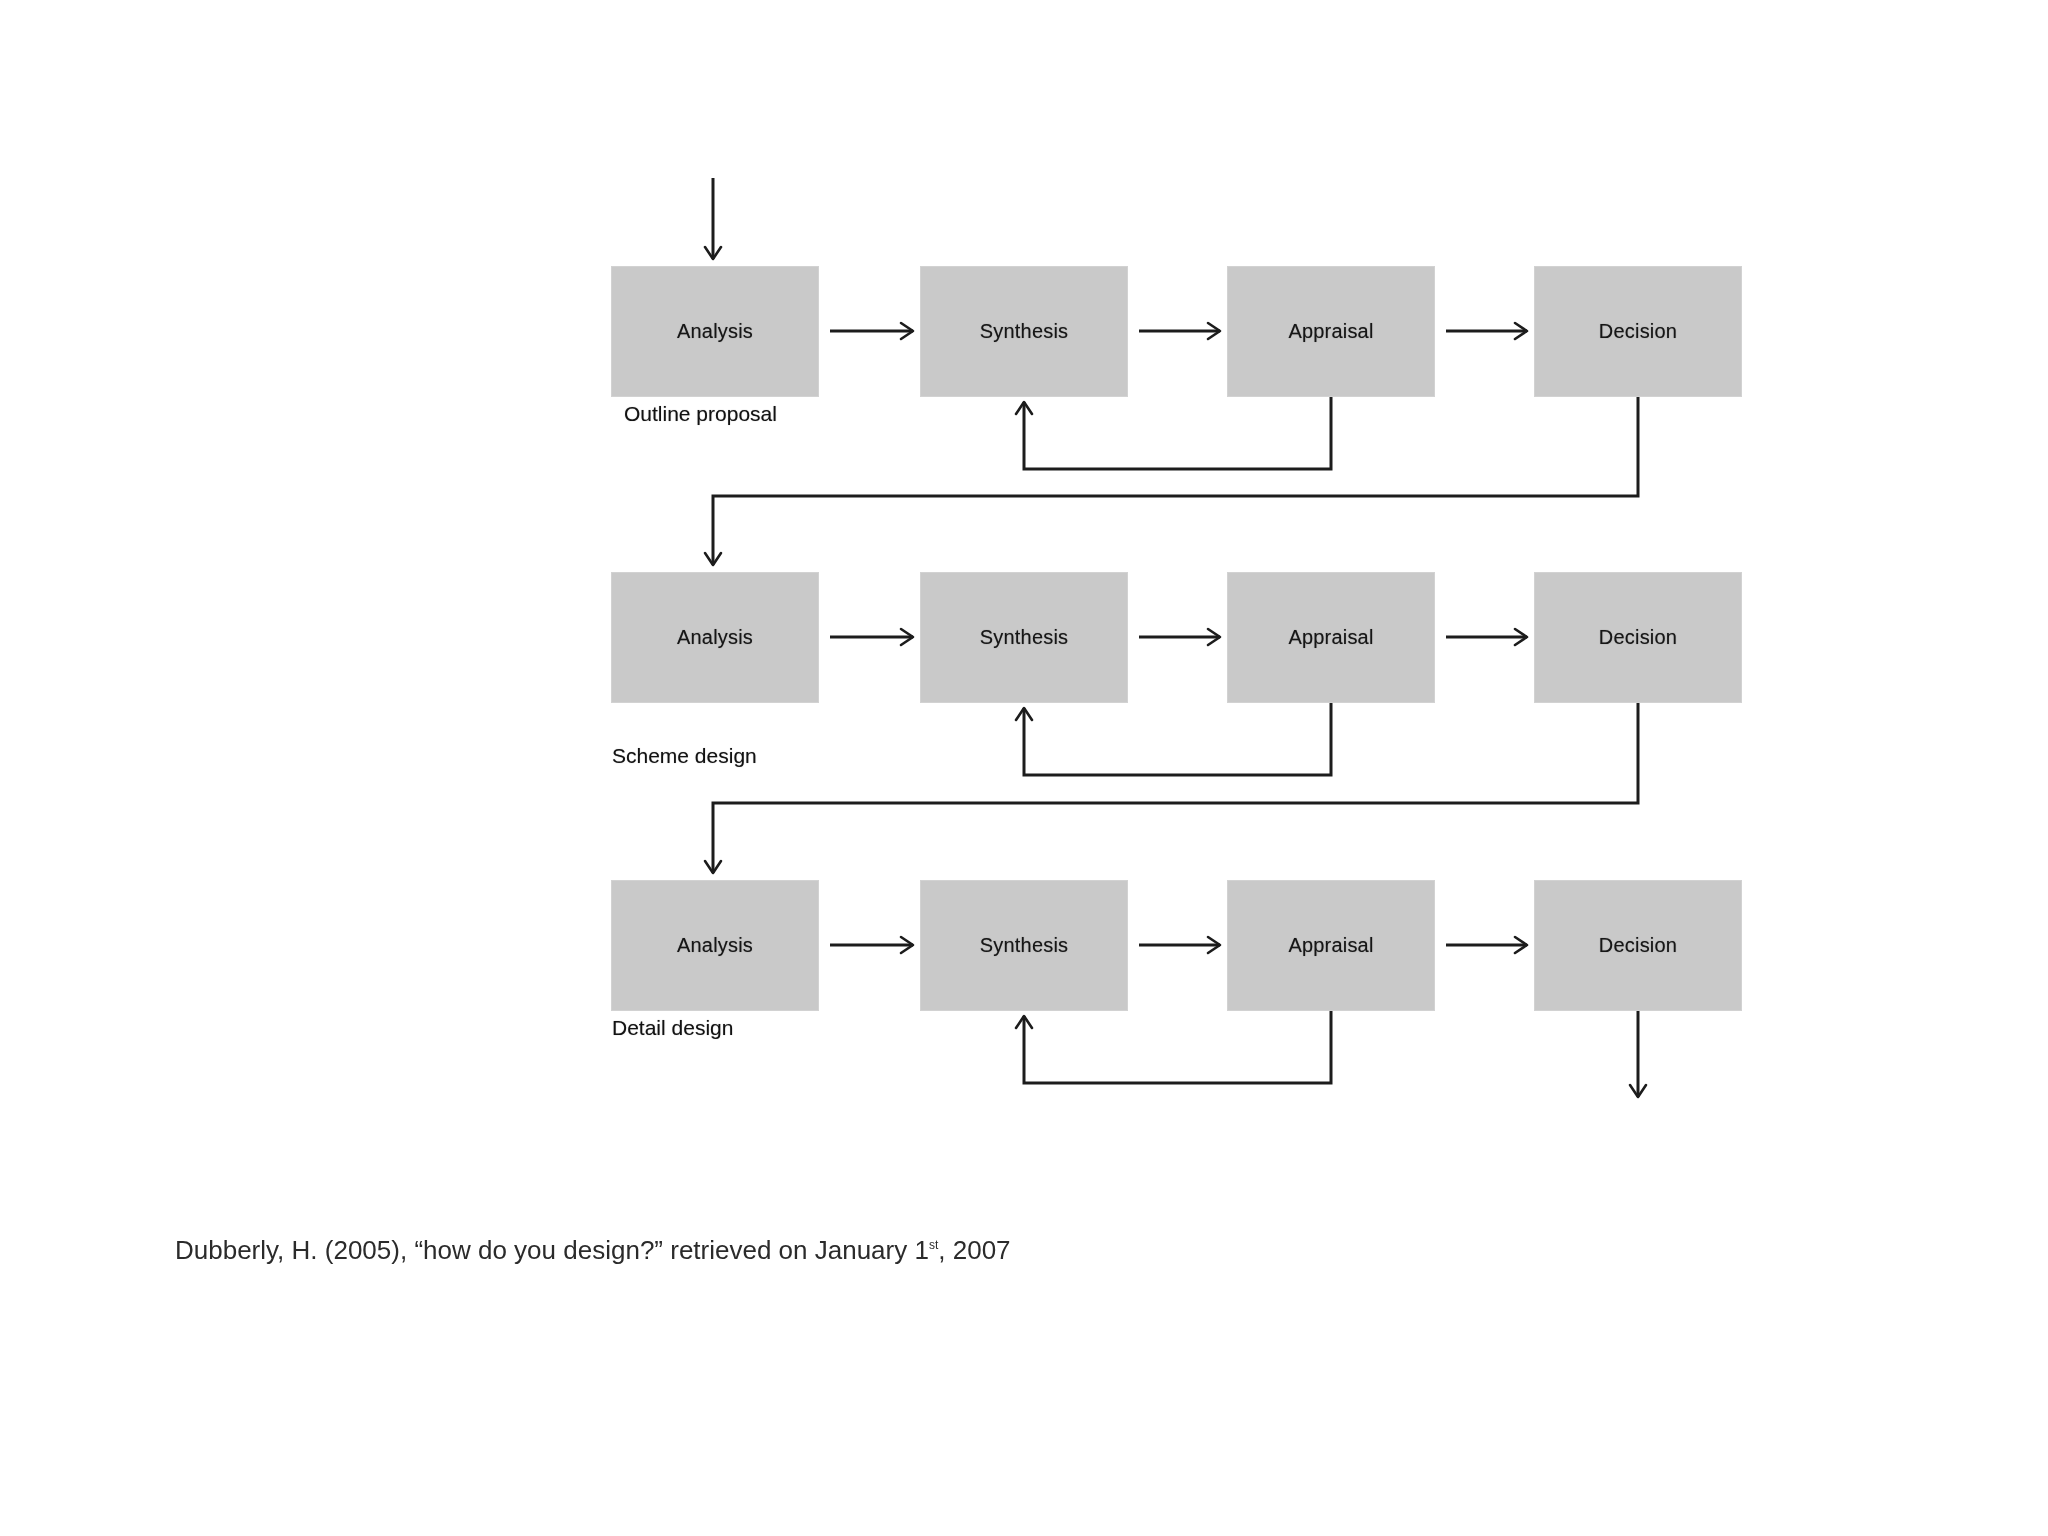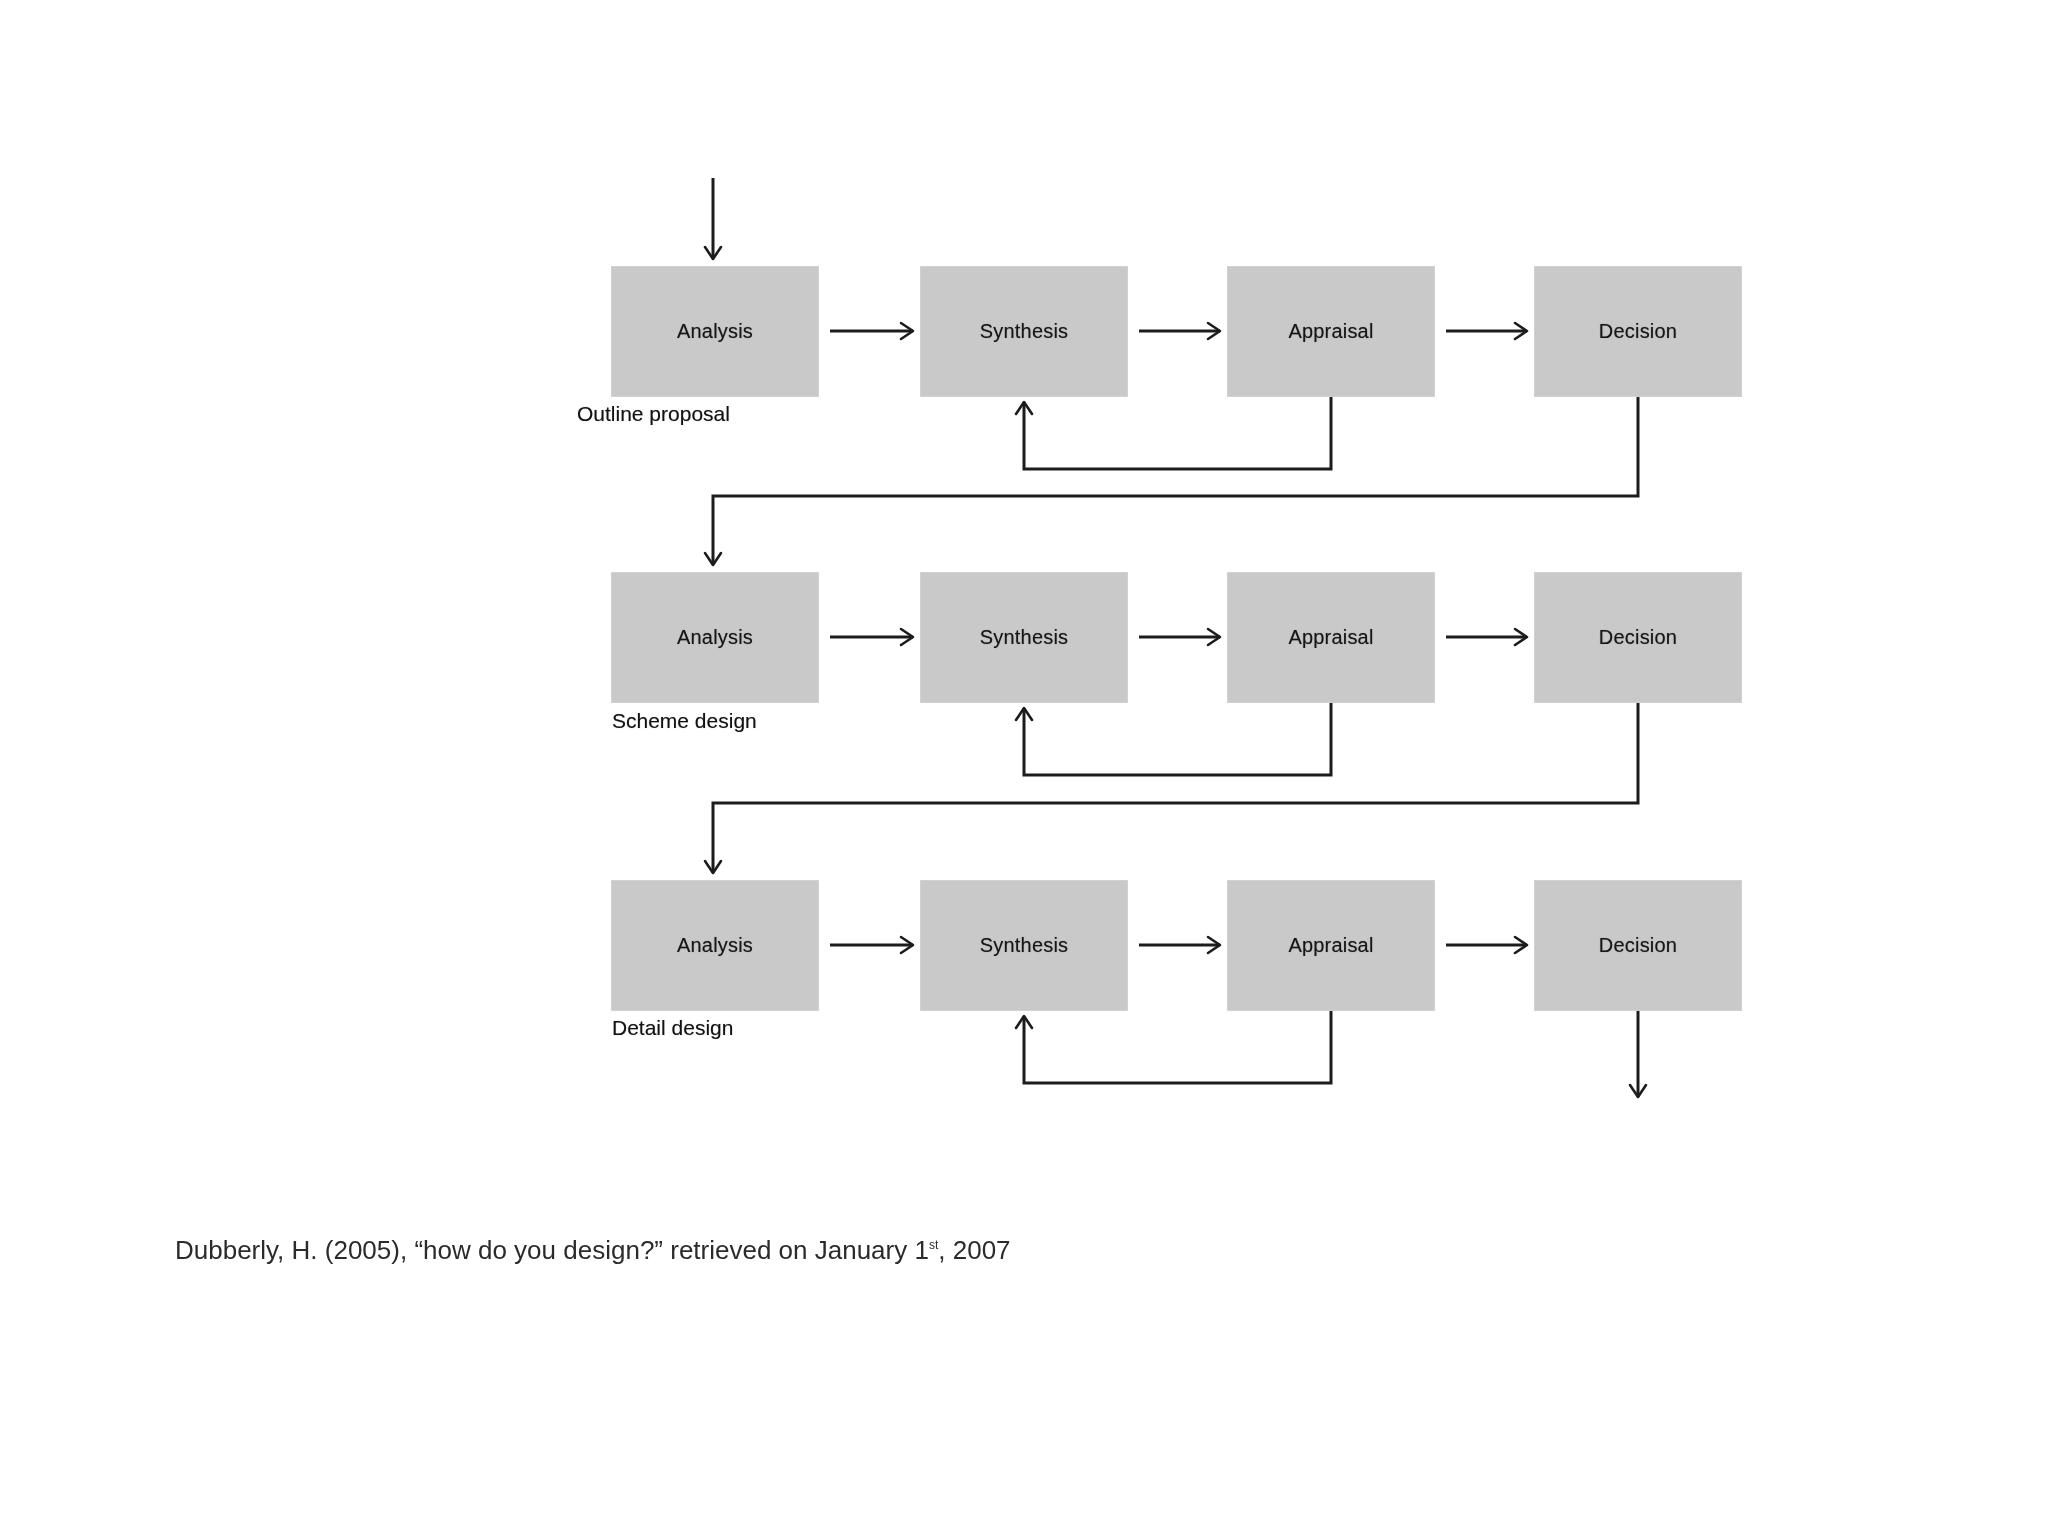"Outline proposal" div.phase-label { left: 577px -> 624px }
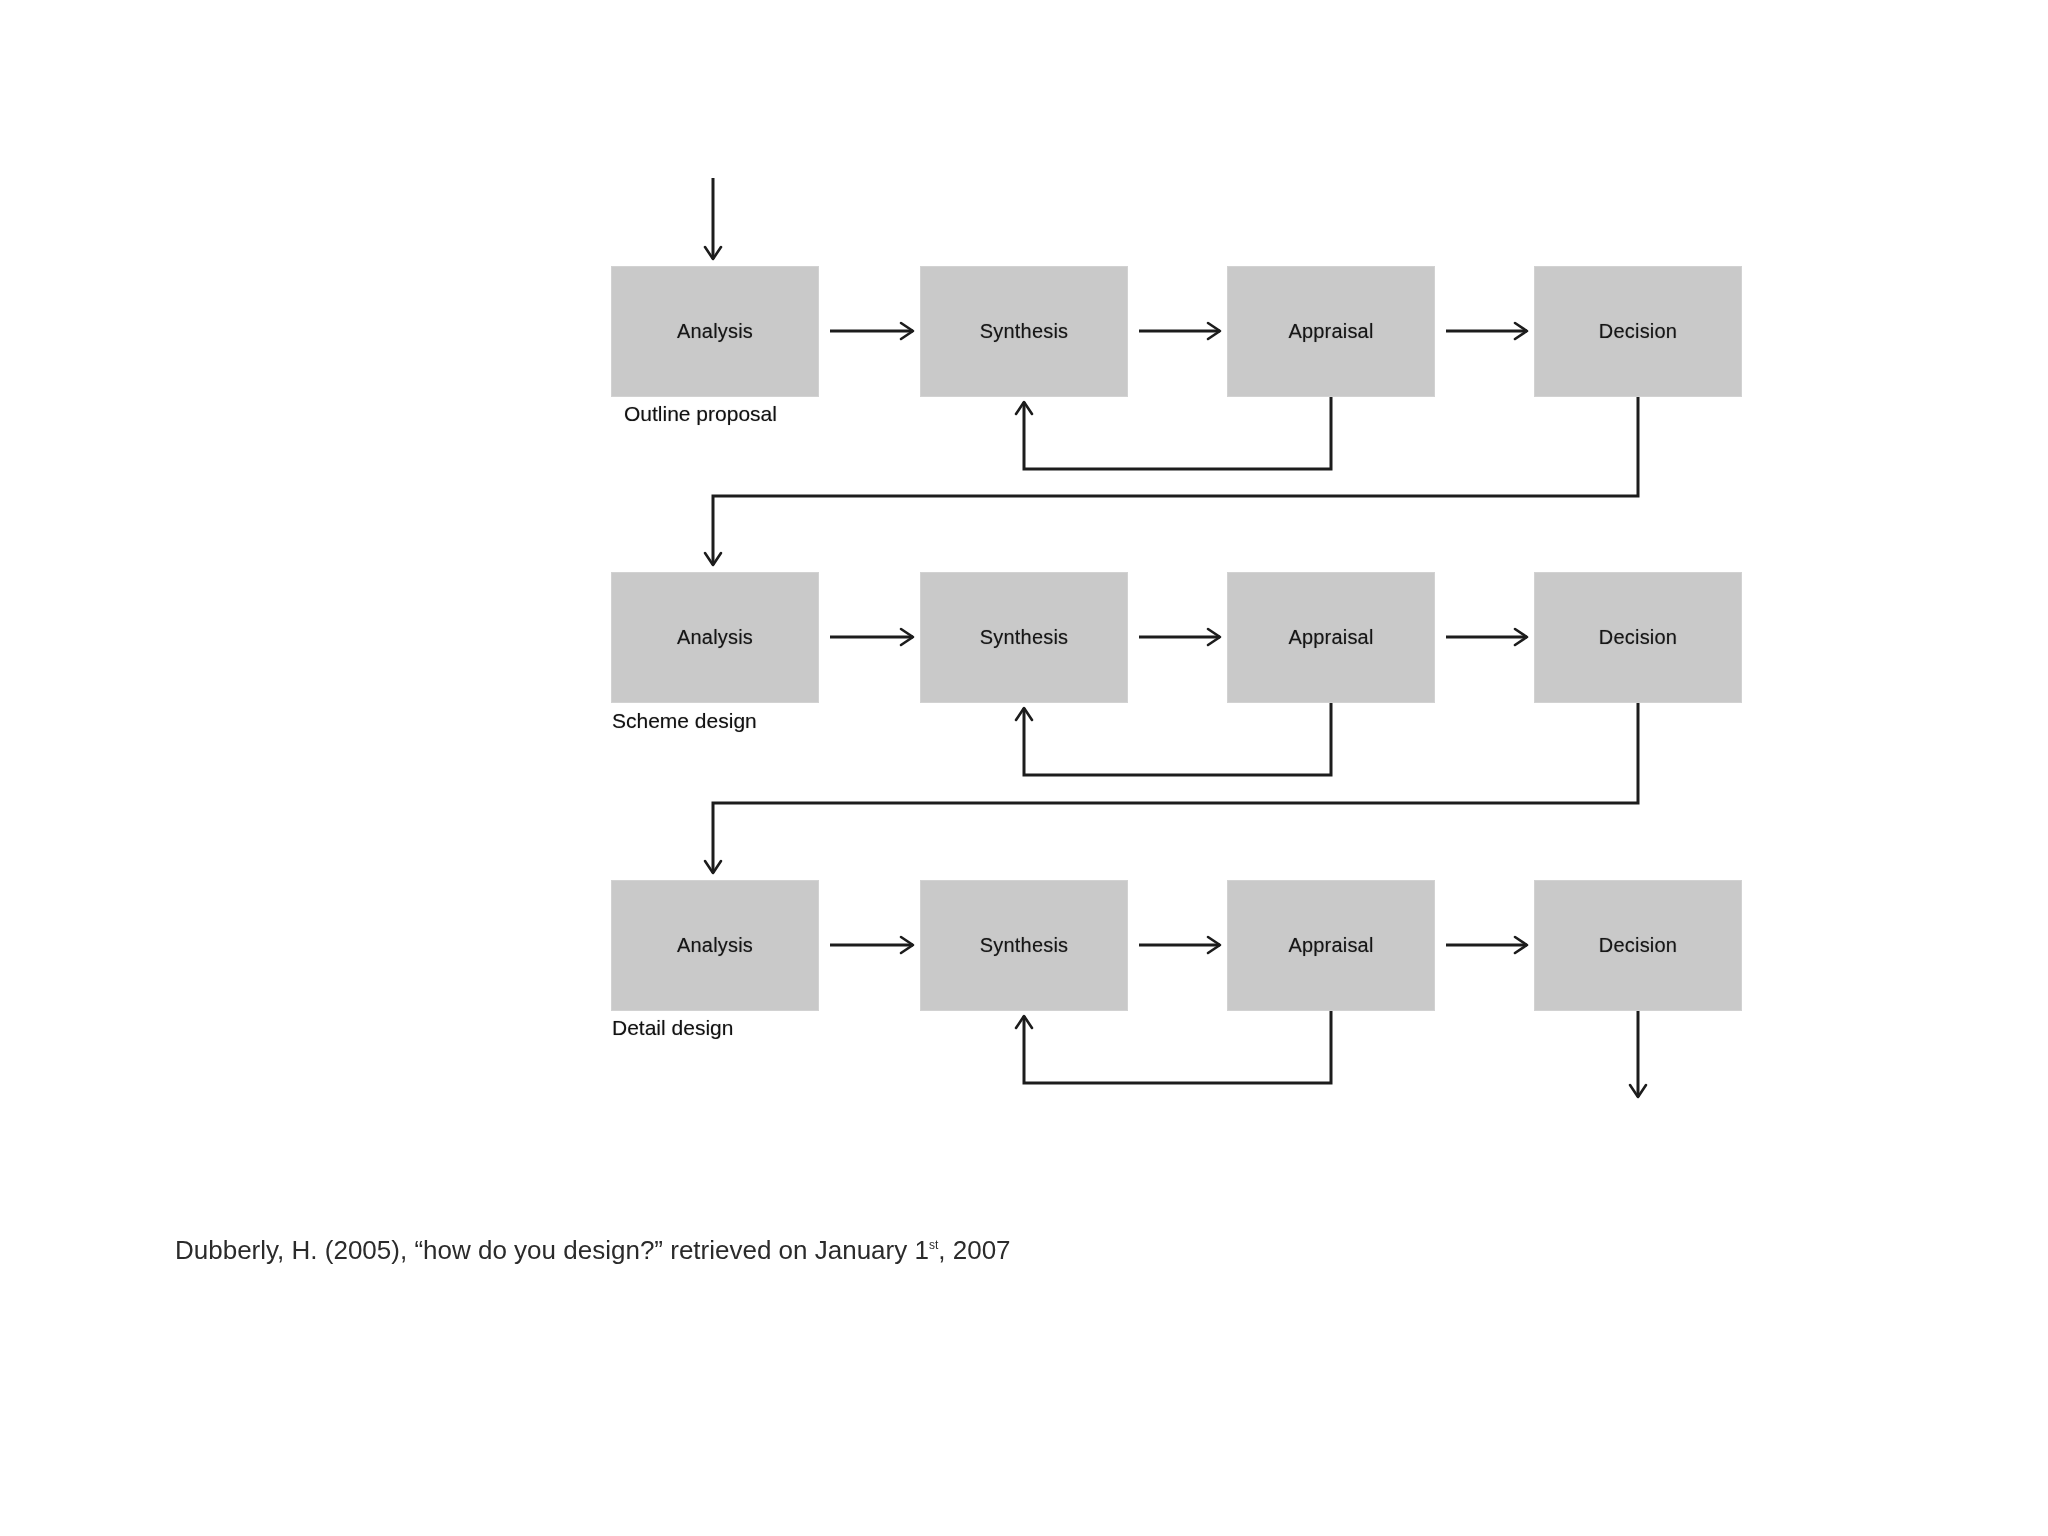"Scheme design" div.phase-label { top: 709px -> 744px }
